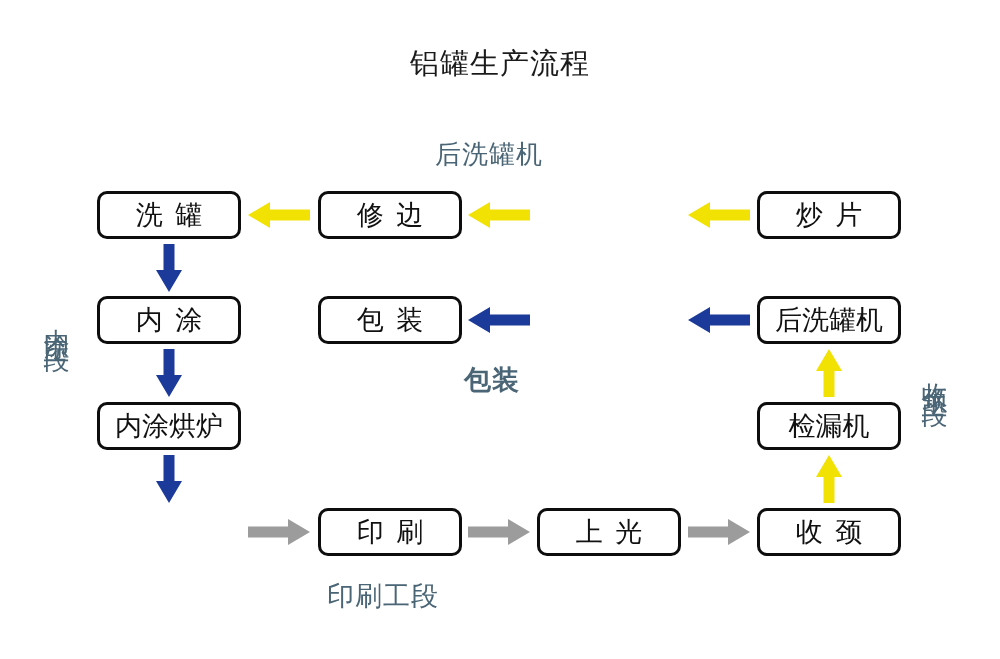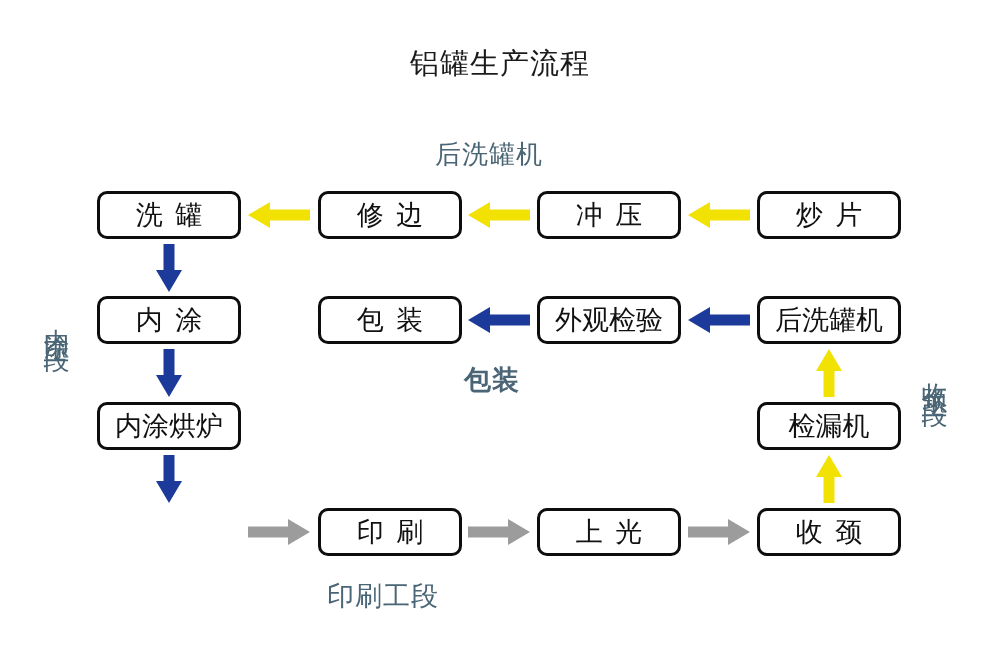"冲 压" div.box { html: <div>冲 压</div> -> none }
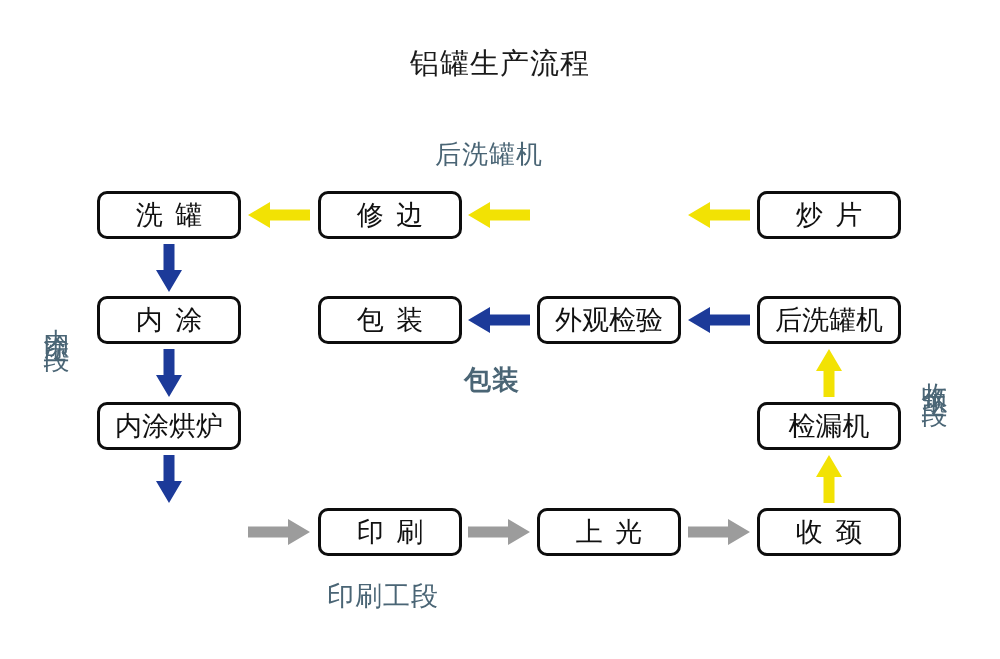"外观检验" div.box { html: <div>外观检验</div> -> none }
